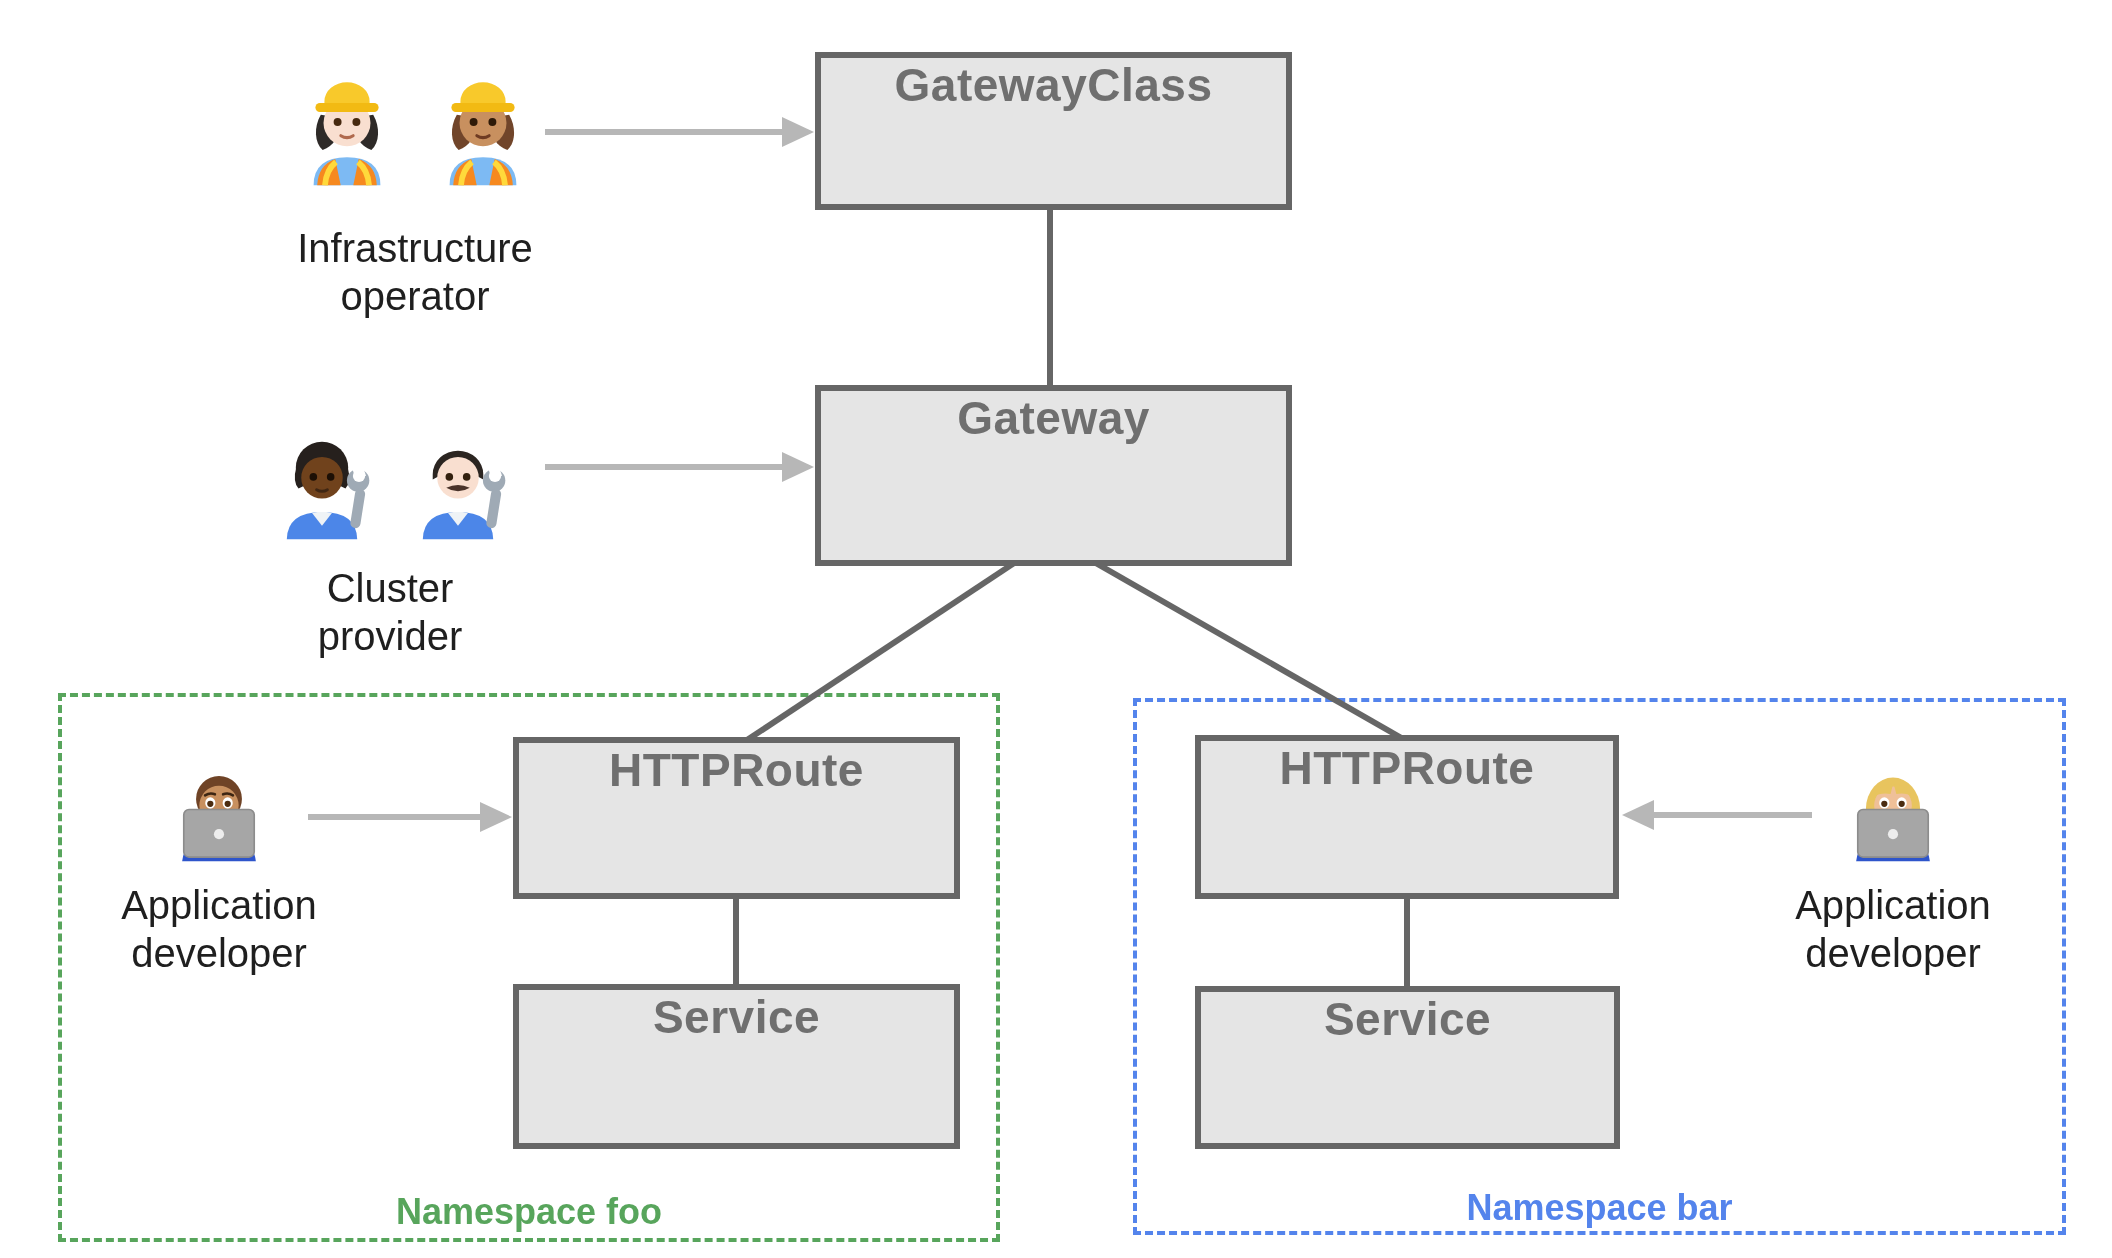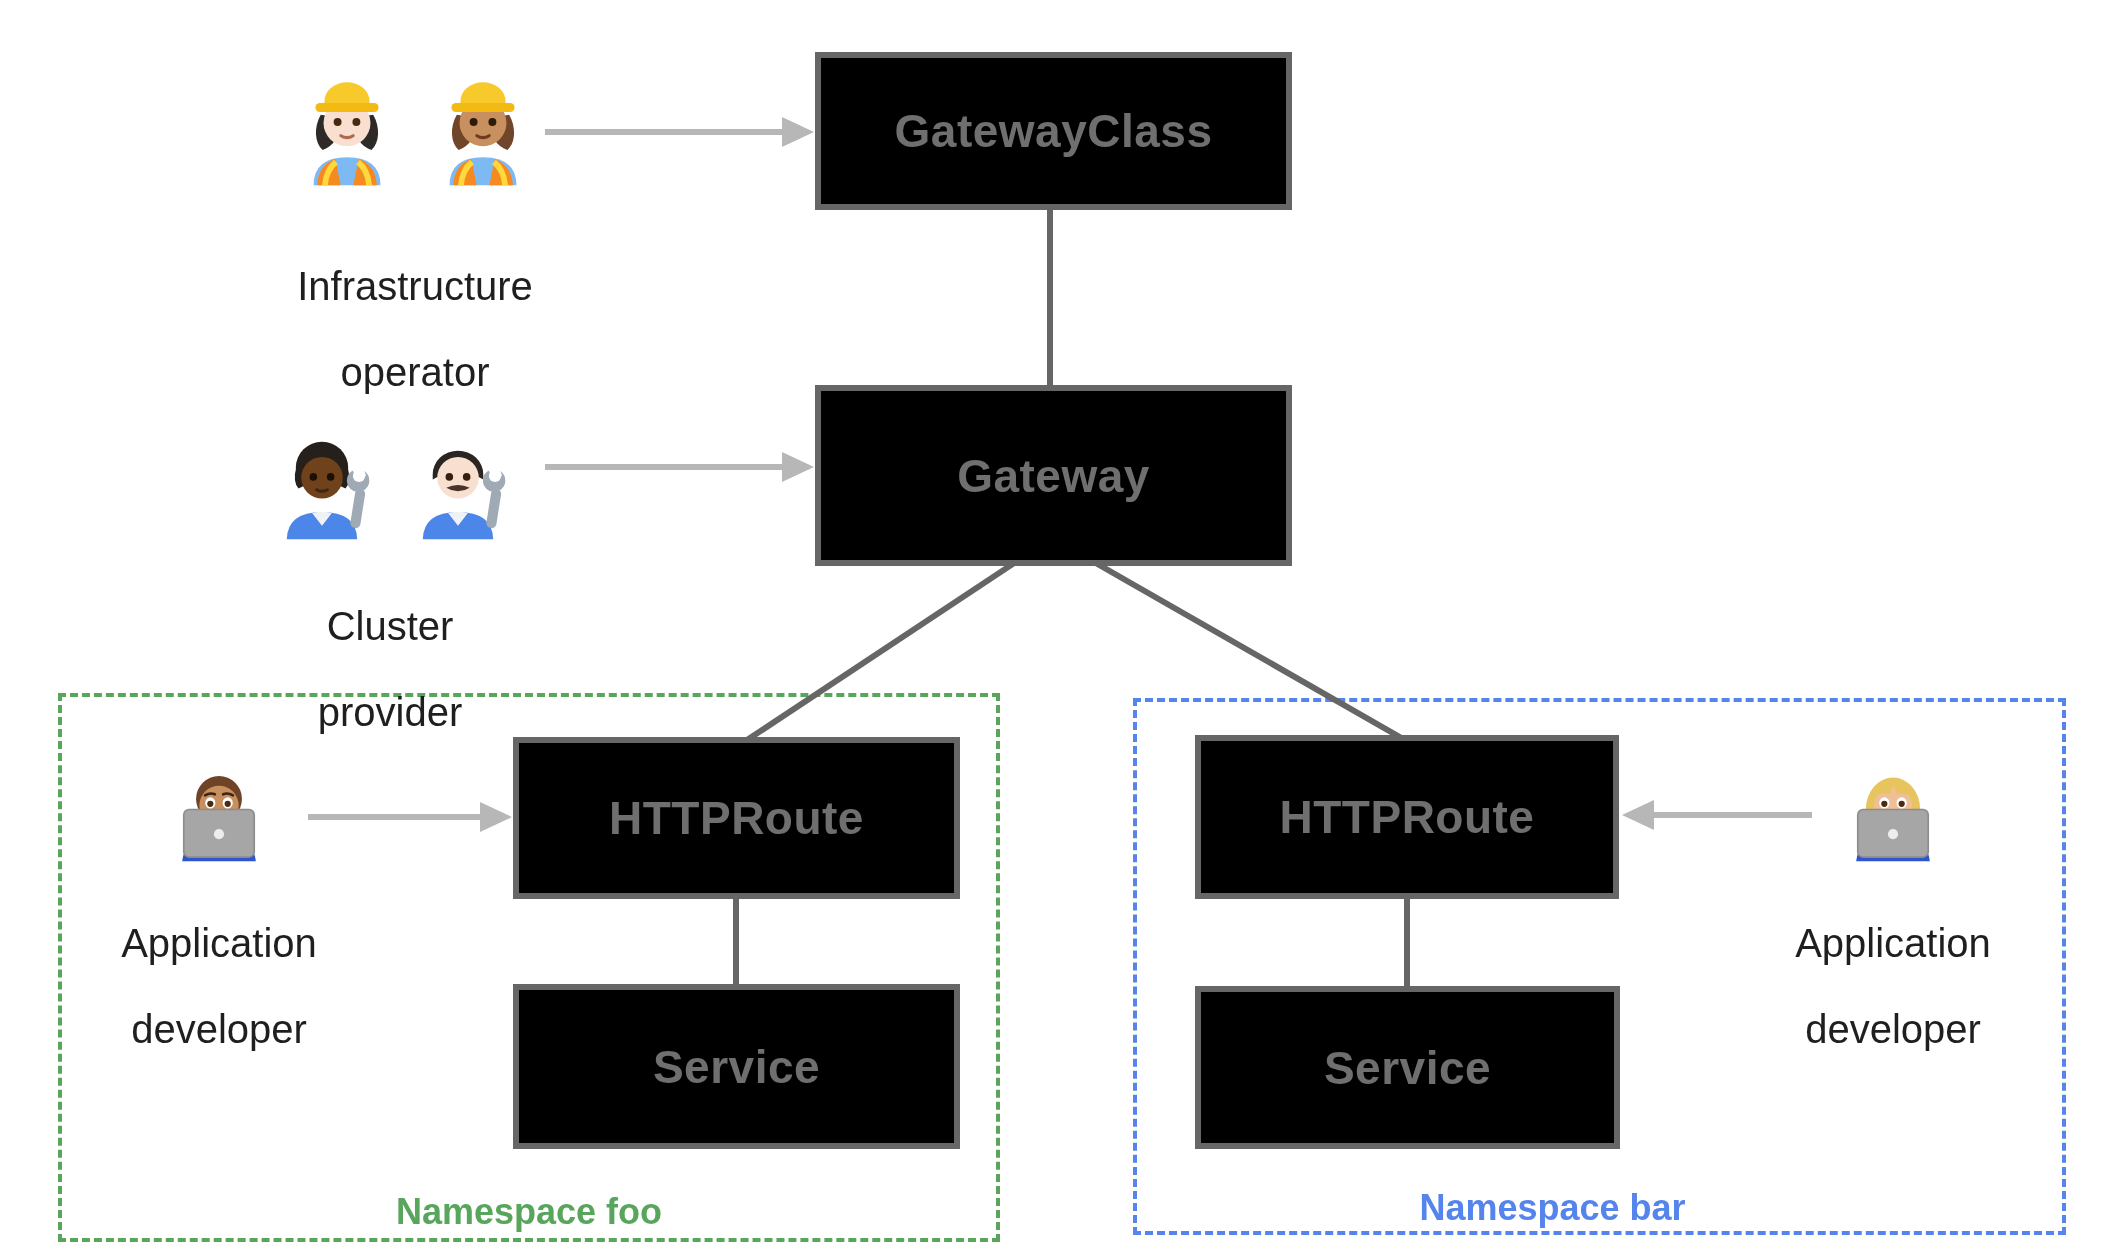"GatewayClass" .node { align-items: center -> flex-start; background: #000000 -> #e5e5e5 }
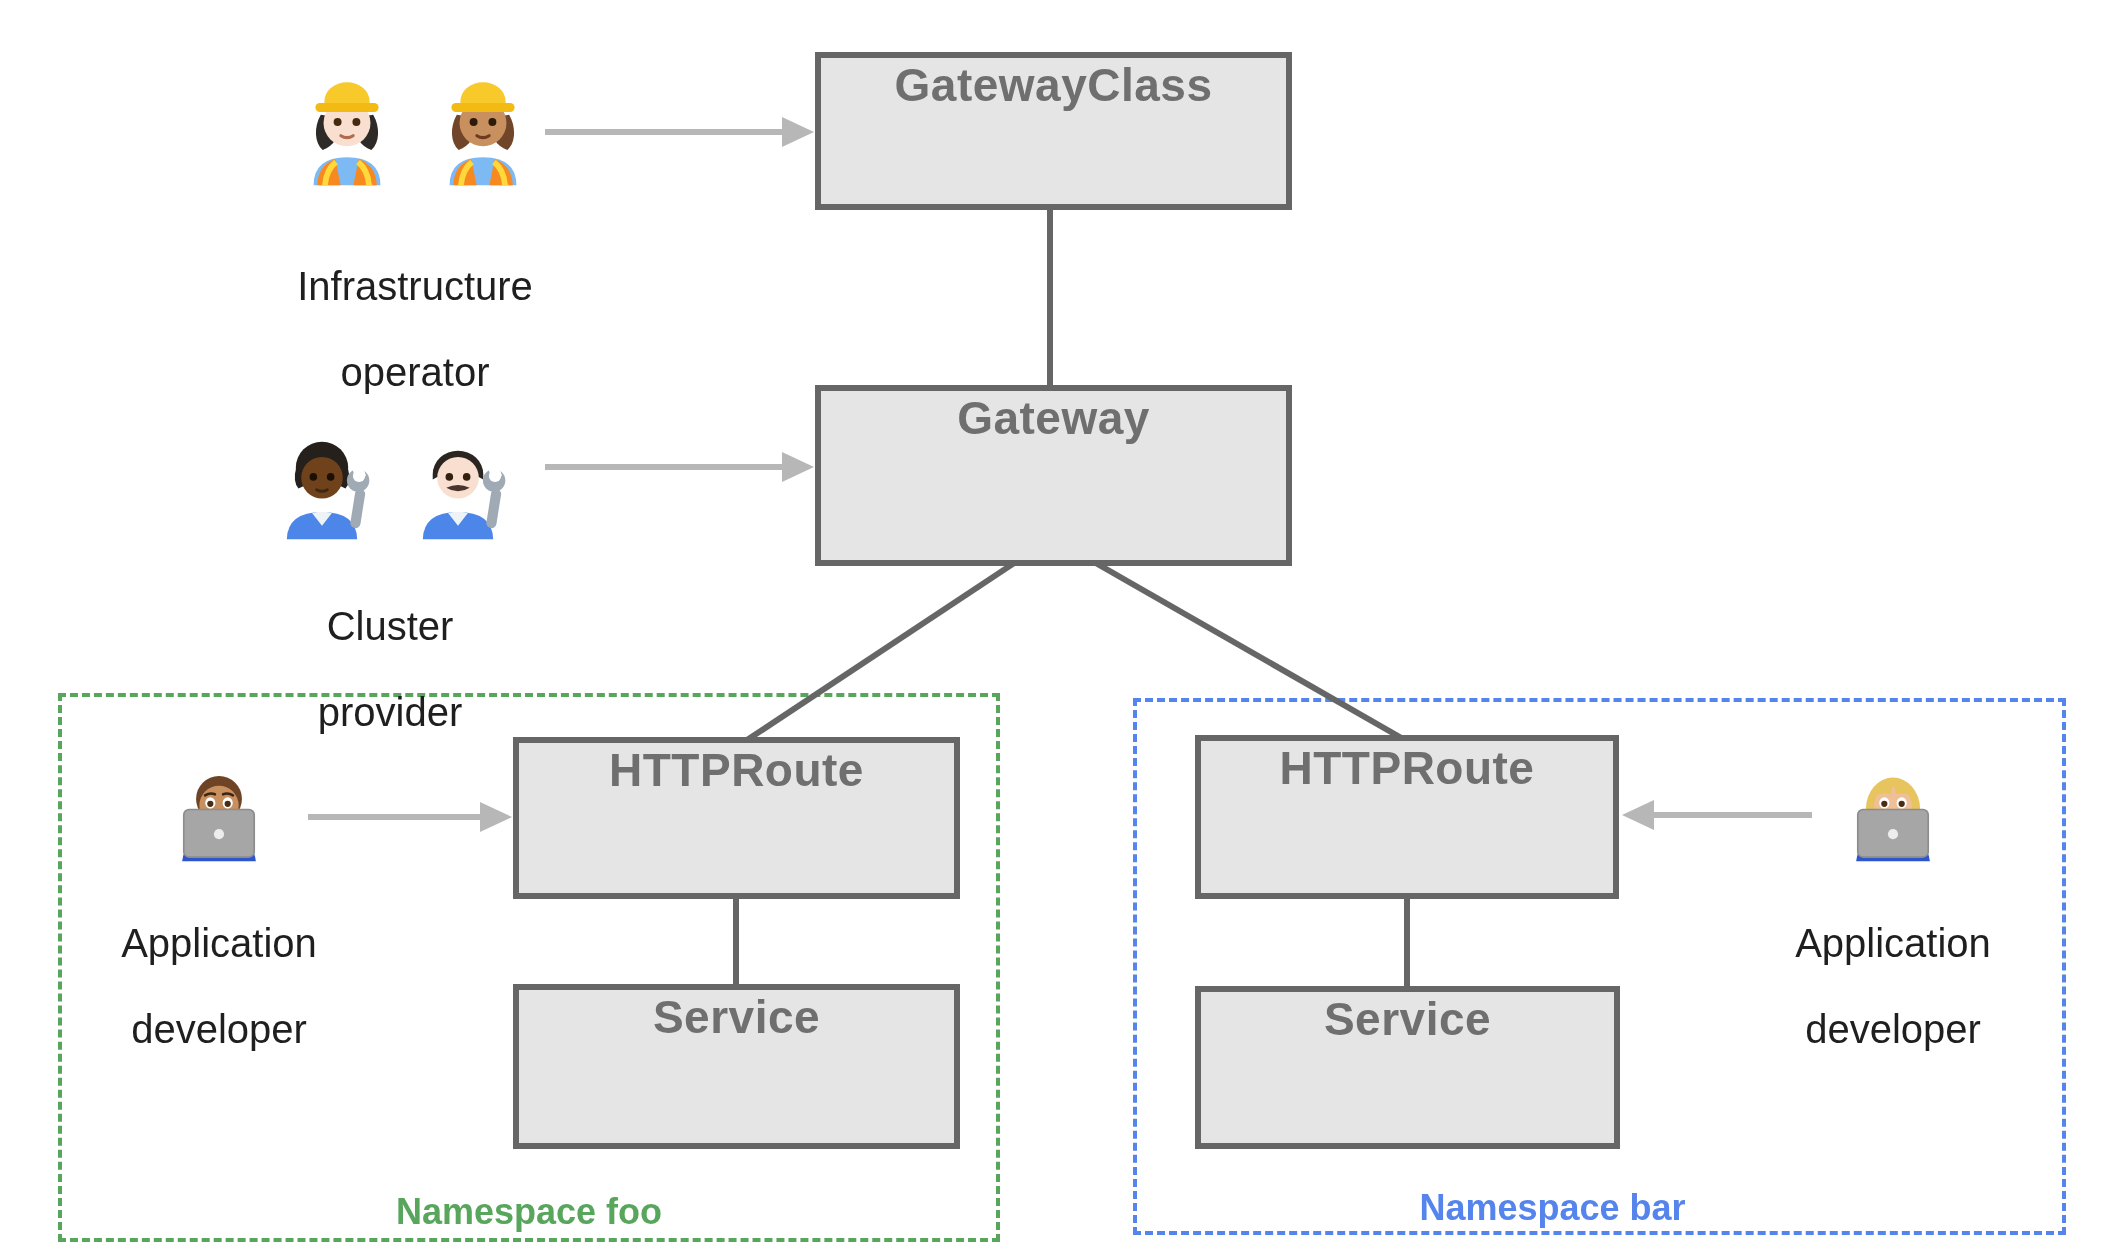"Infrastructure" .persona .plabel { margin-top: 38px -> none }
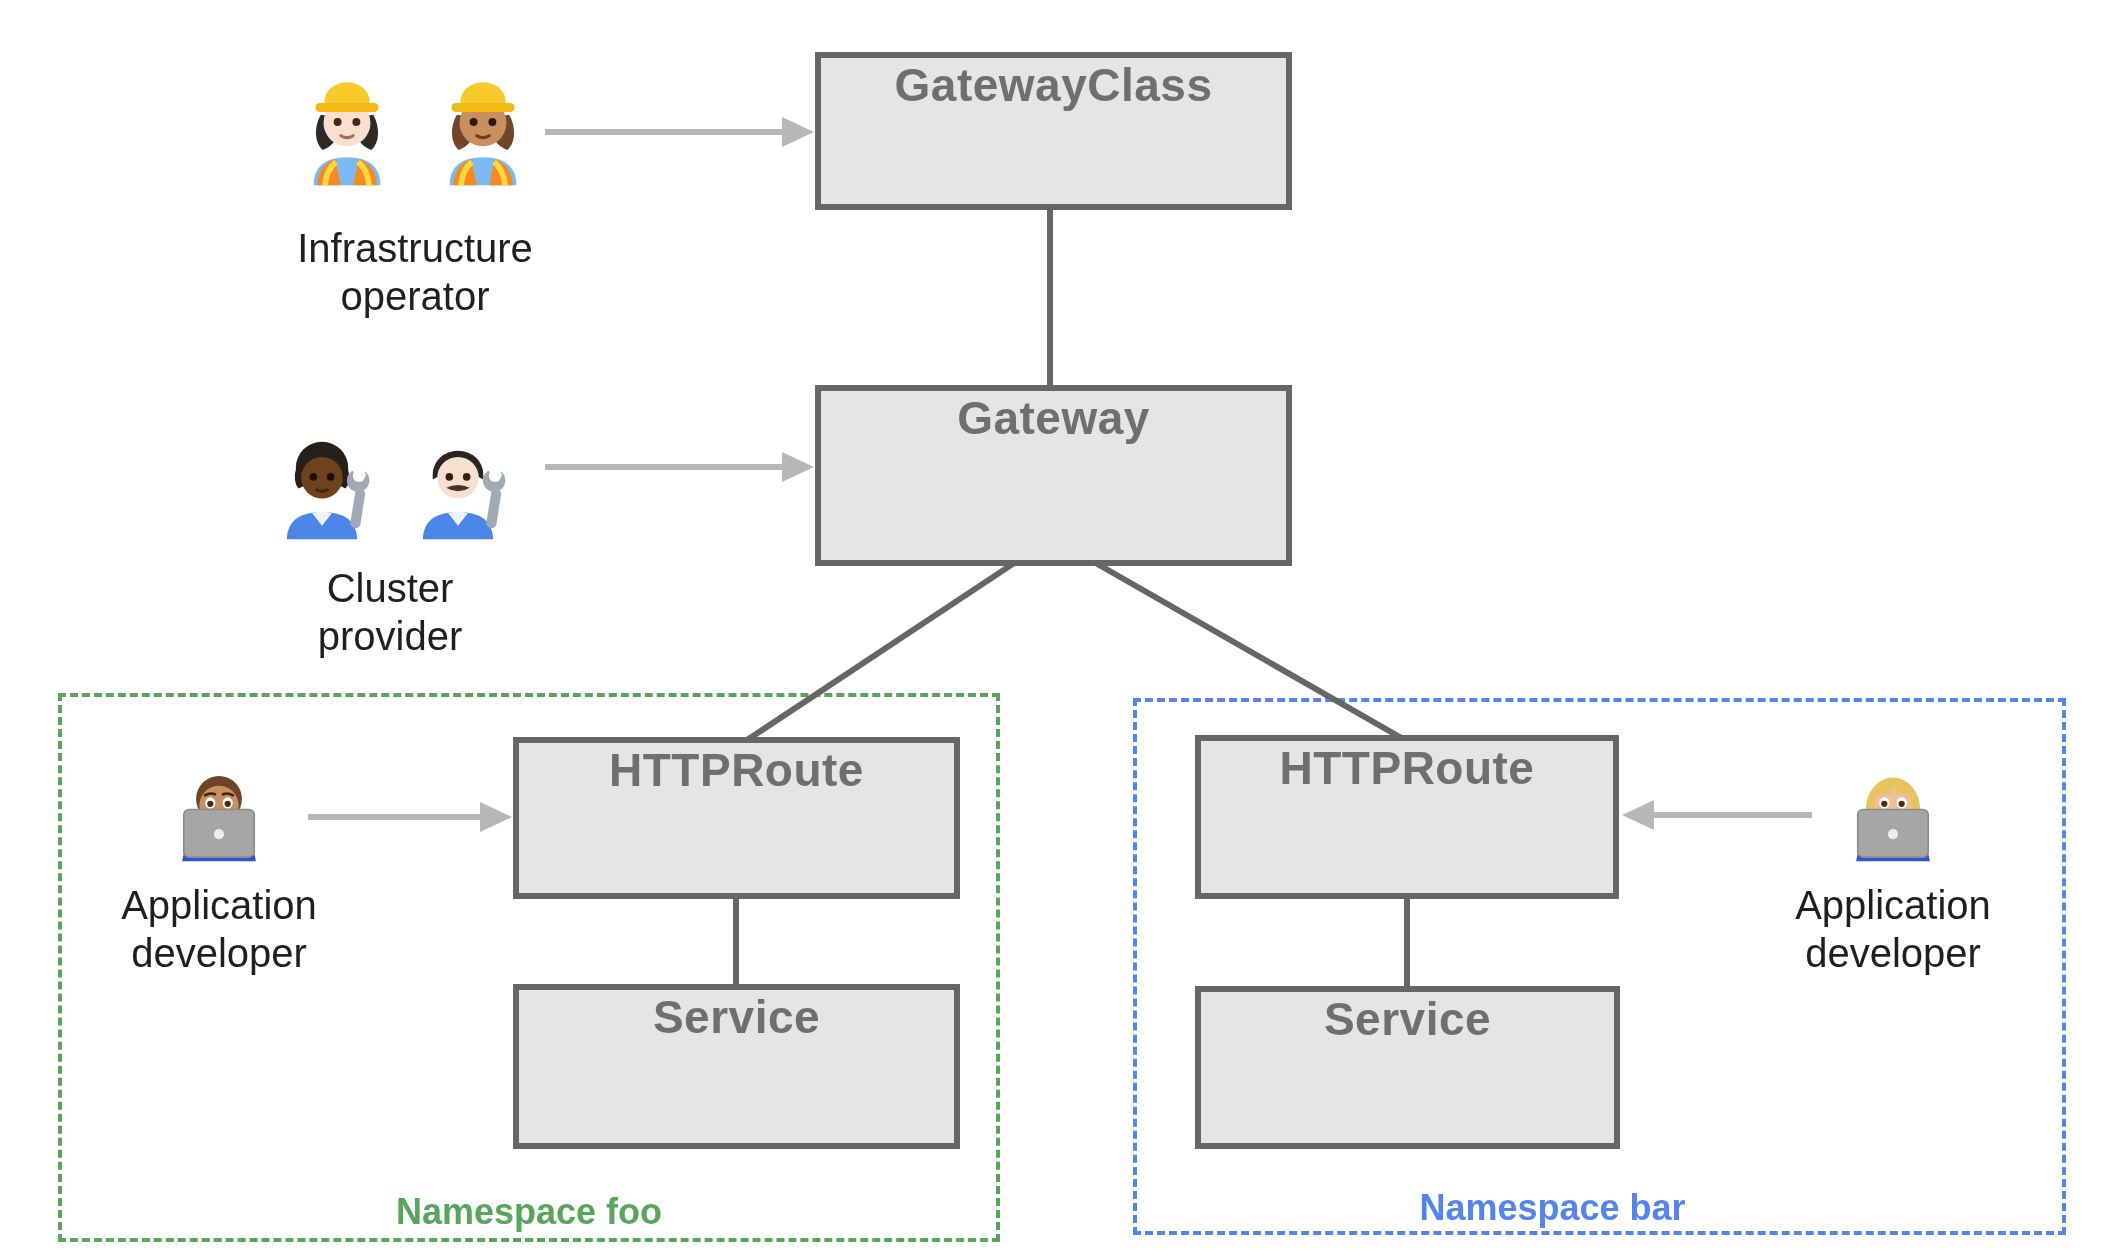"Namespace bar" div.ns-label { left: 1086px -> 1133px }
